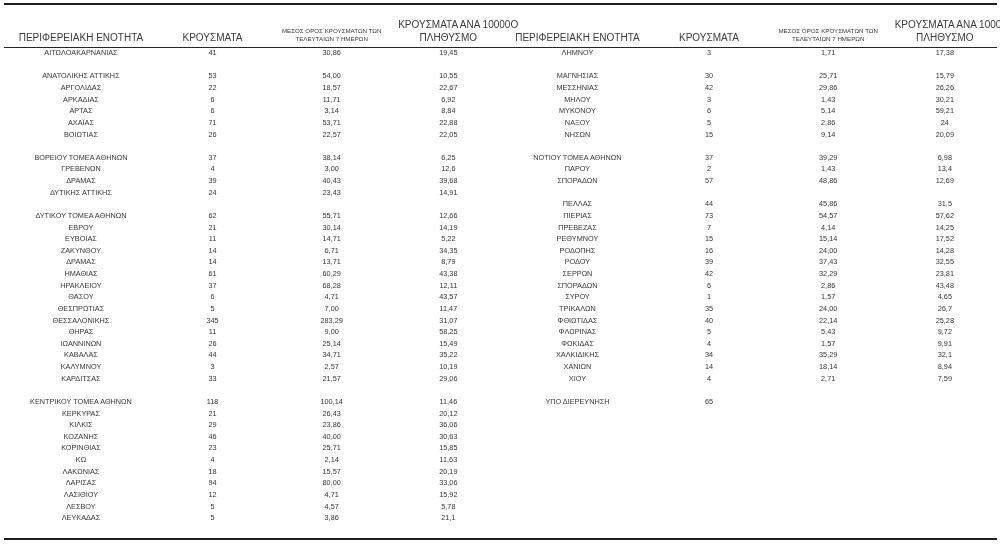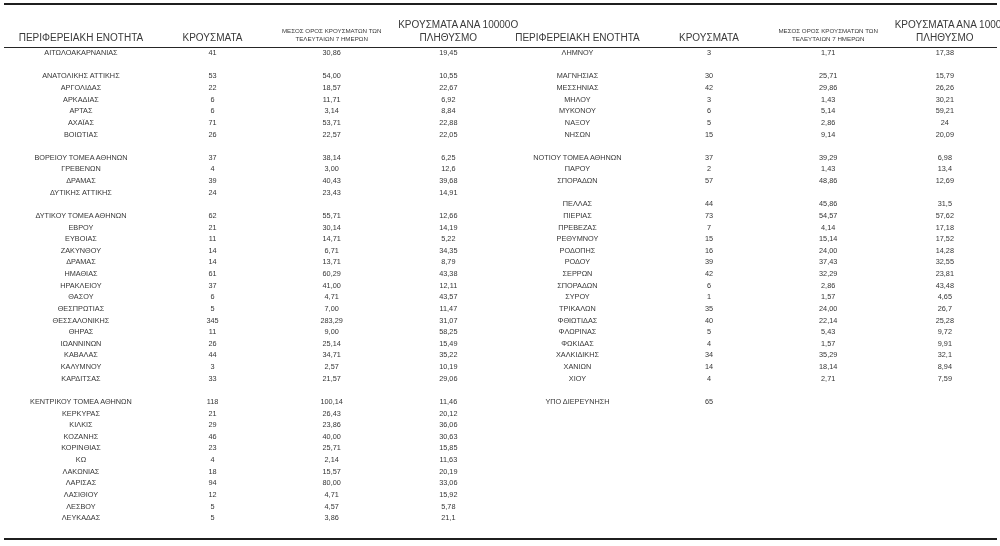"17,18" td { text: 17,18 -> 14,25 }
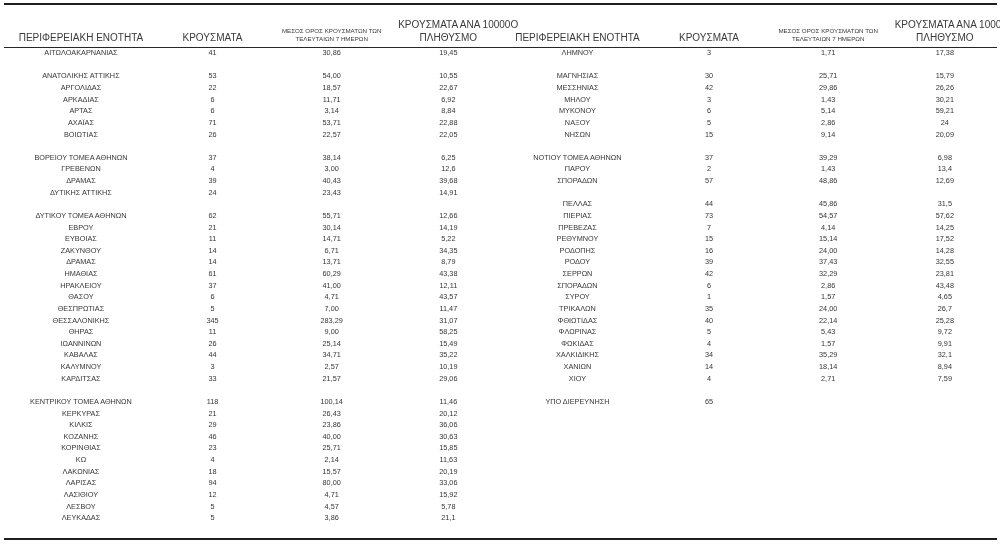"41,00" td { text: 41,00 -> 68,28 }
